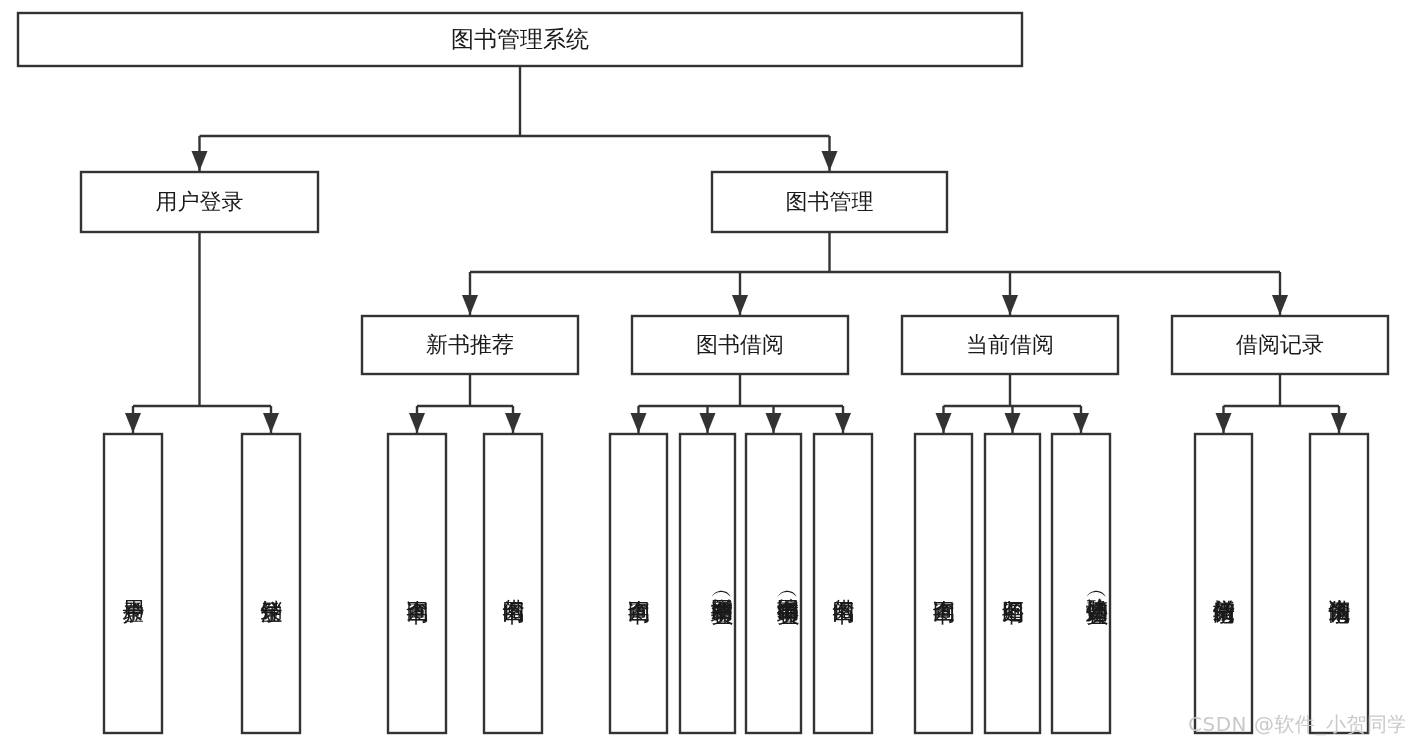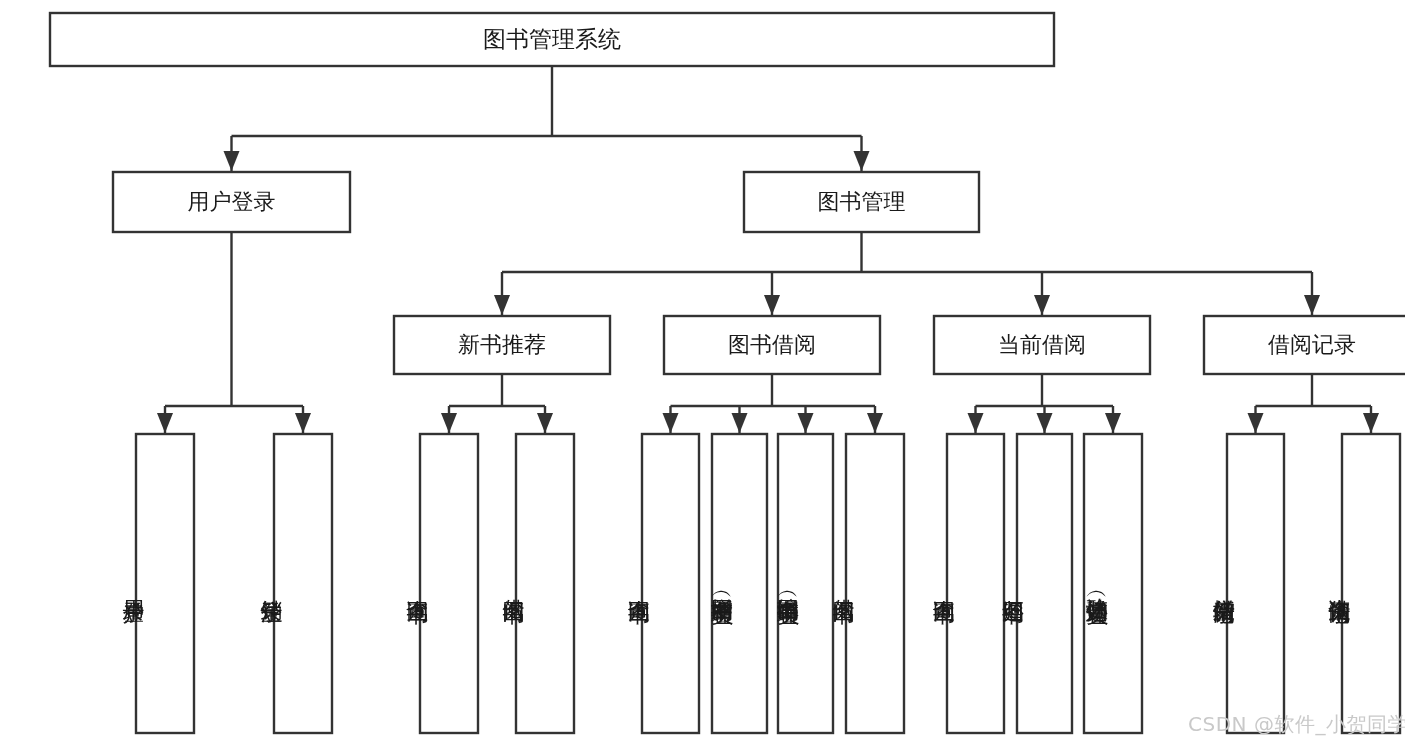"图书管理系统" #diagram-root { padding-left: 32px -> none }
